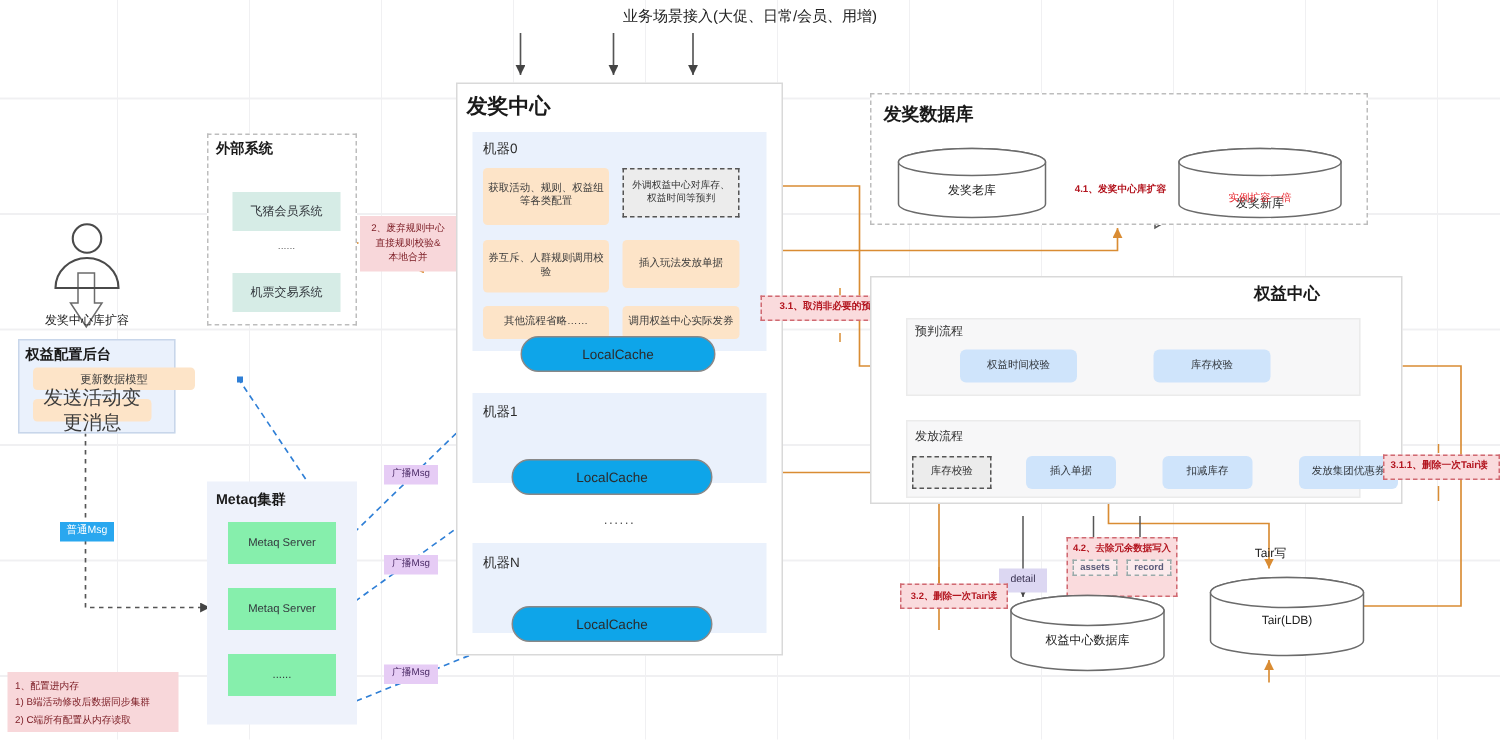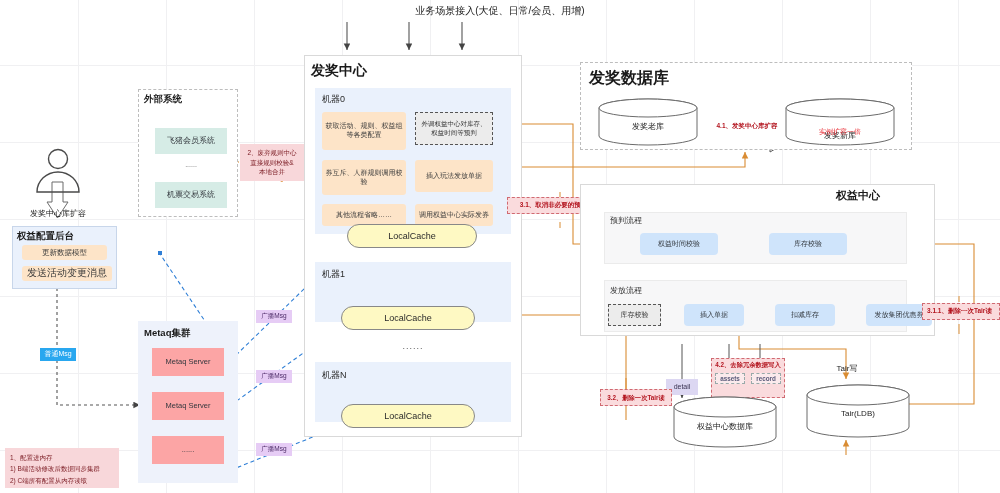"发奖数据库" div.grp-title { font-size: 16px -> 12px }
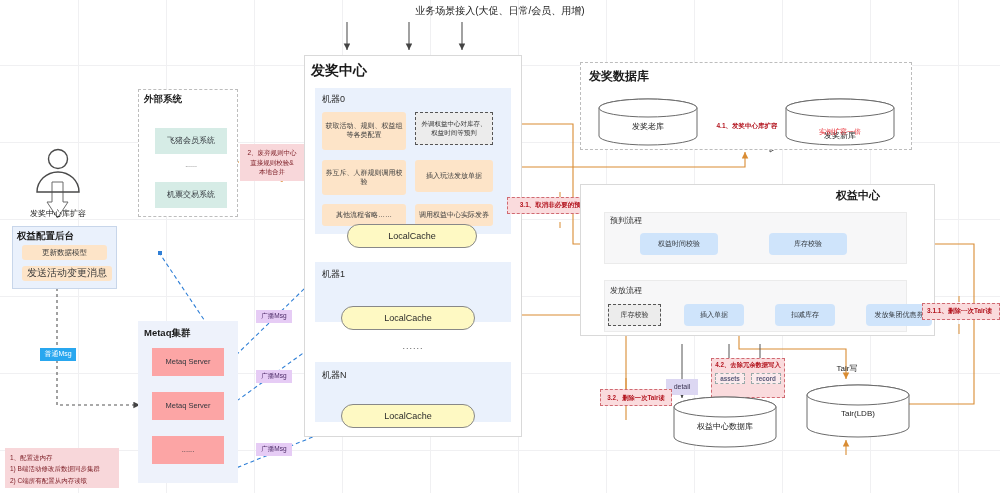"LocalCache" .cap { background: #fef9c3 -> #0ea5e9 }
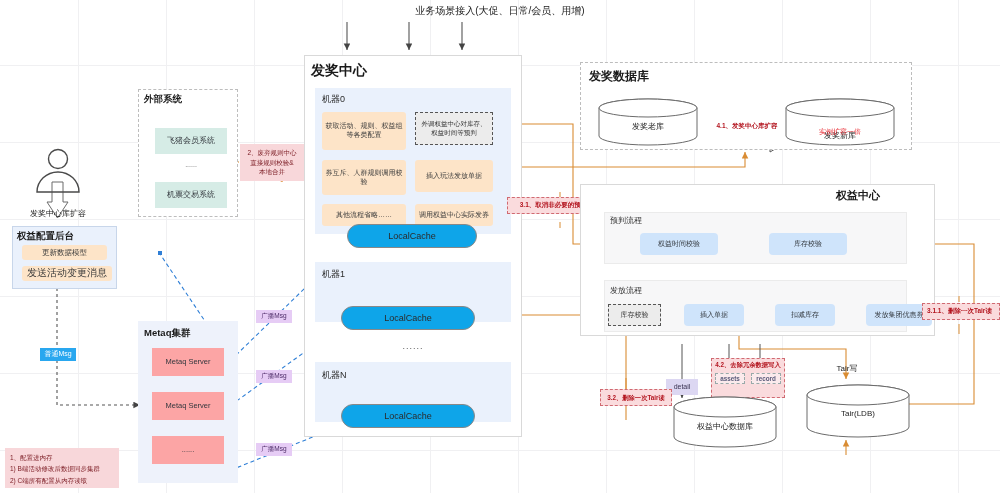"更新数据模型" div.box { width: 85px -> 108px }
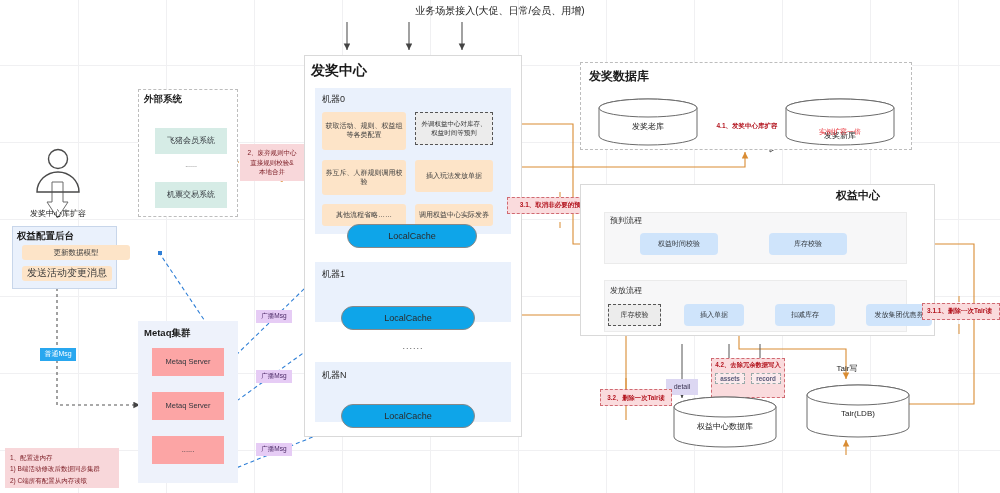"发送活动变更消息" div.box { font-size: 10px -> 13px; width: 90px -> 79px }
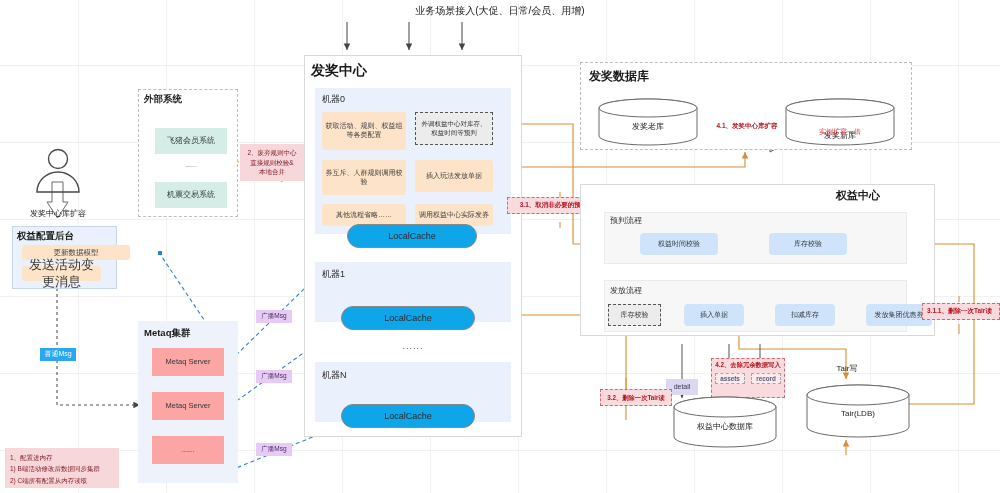"Metaq Server" .lav { background: #fca5a5 -> #86efac }
